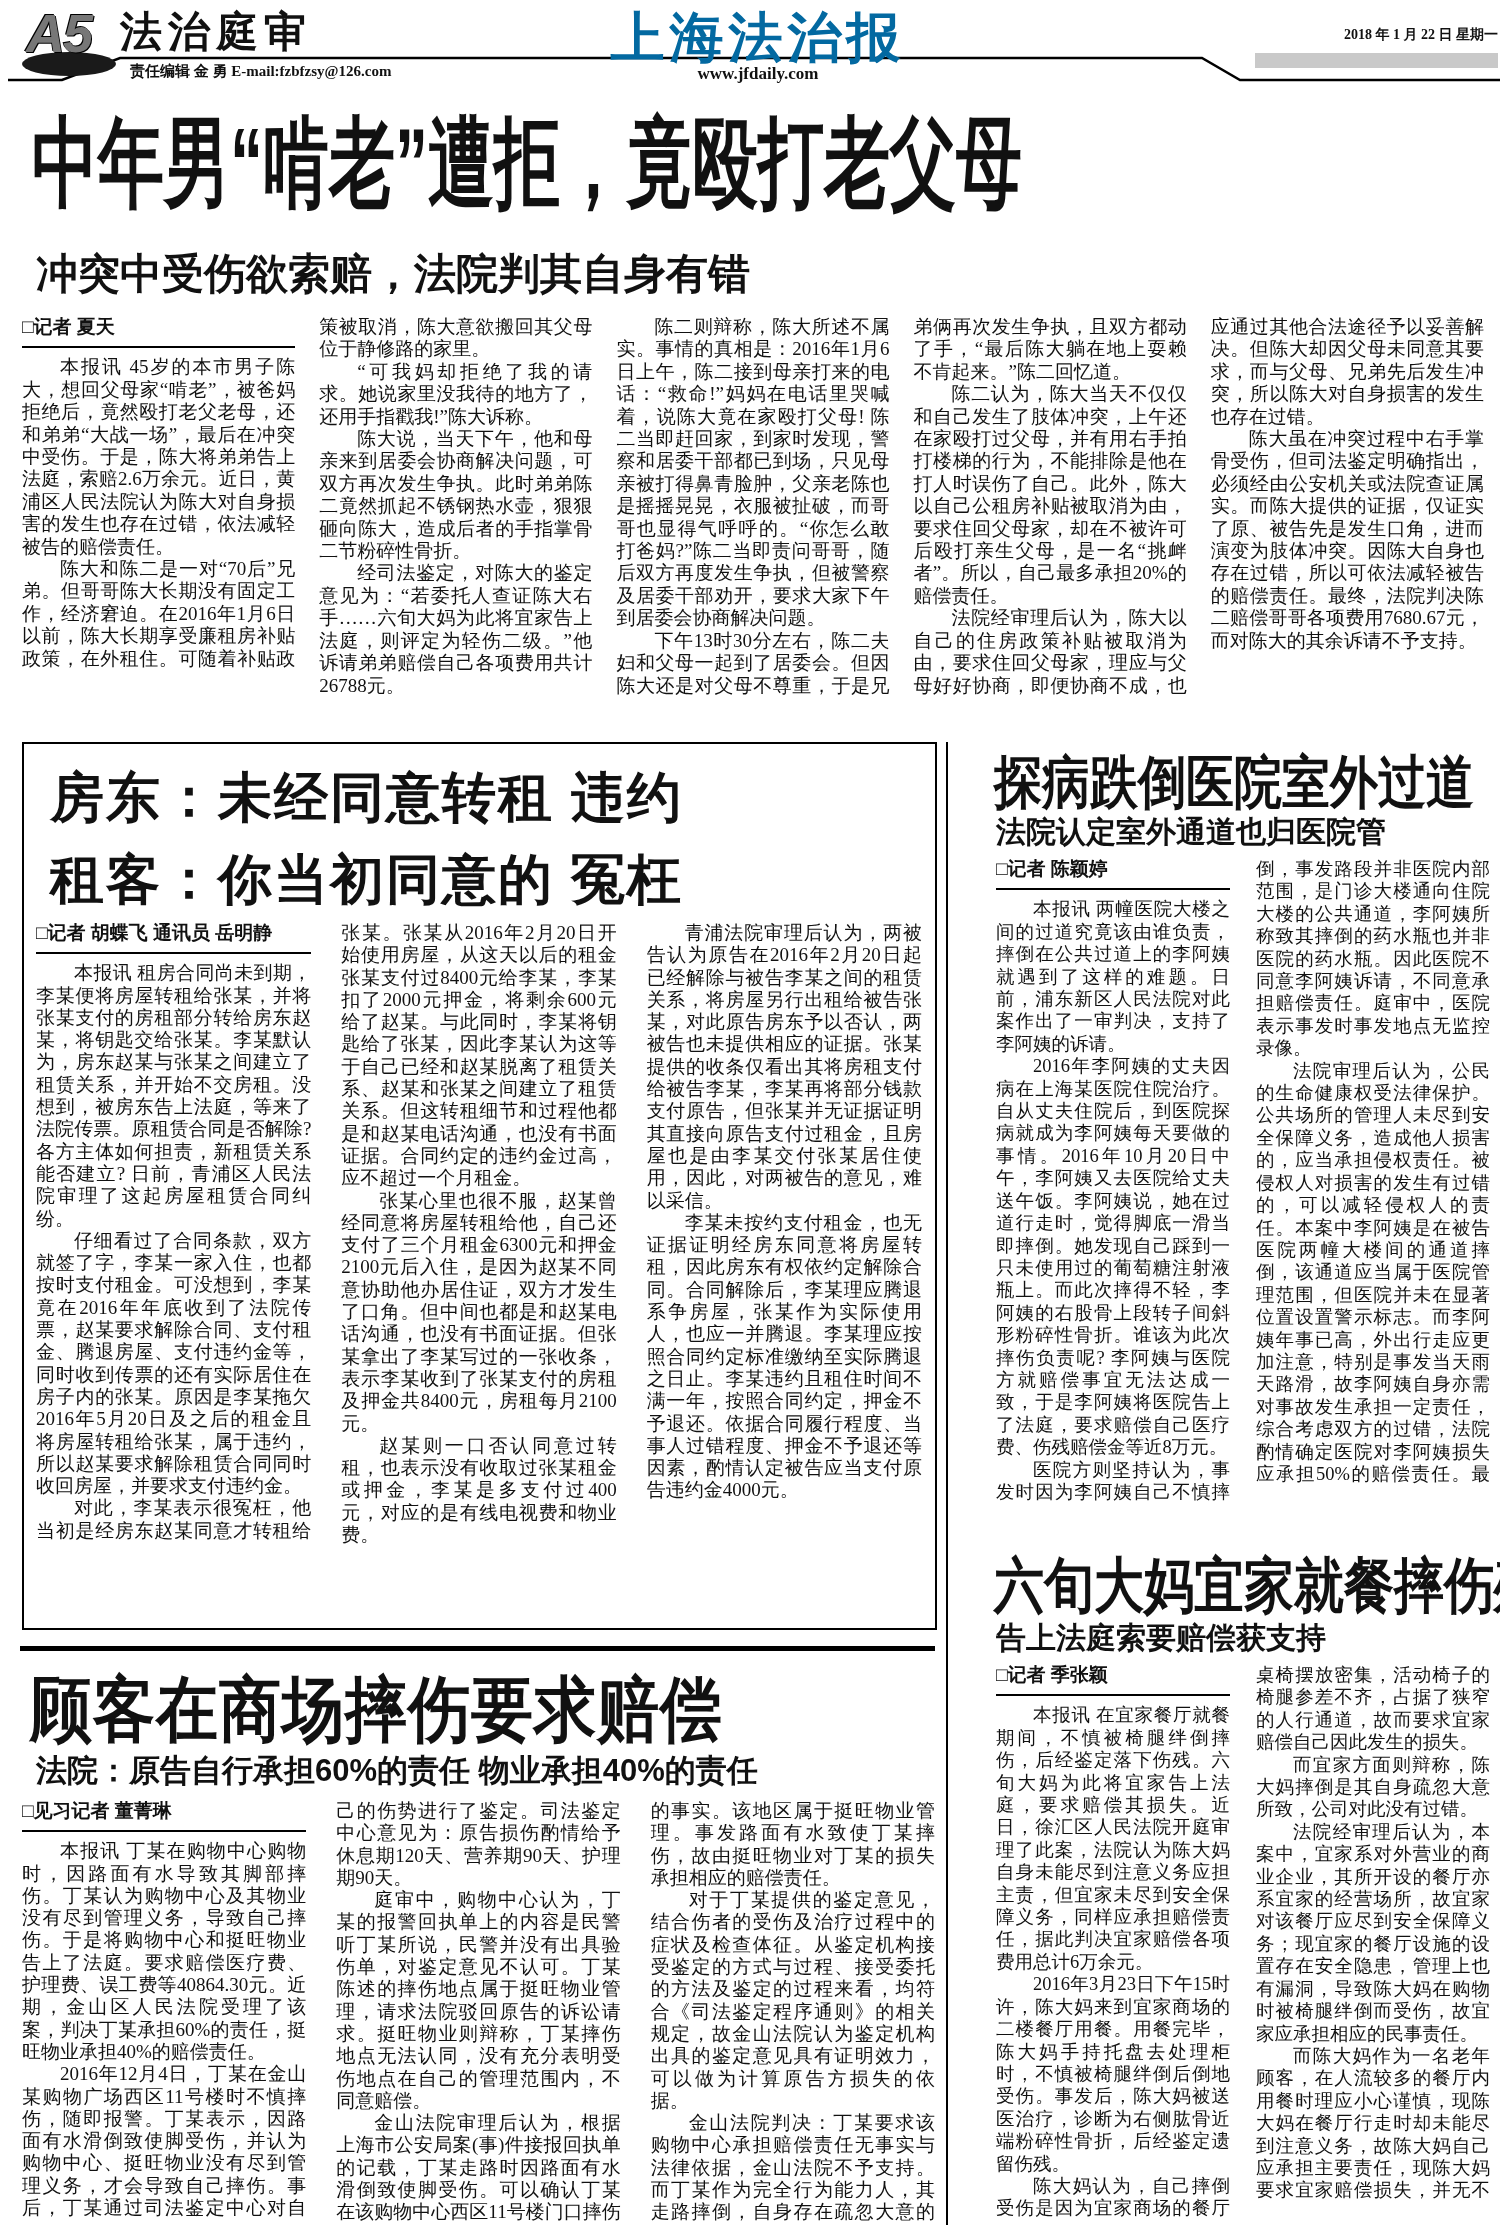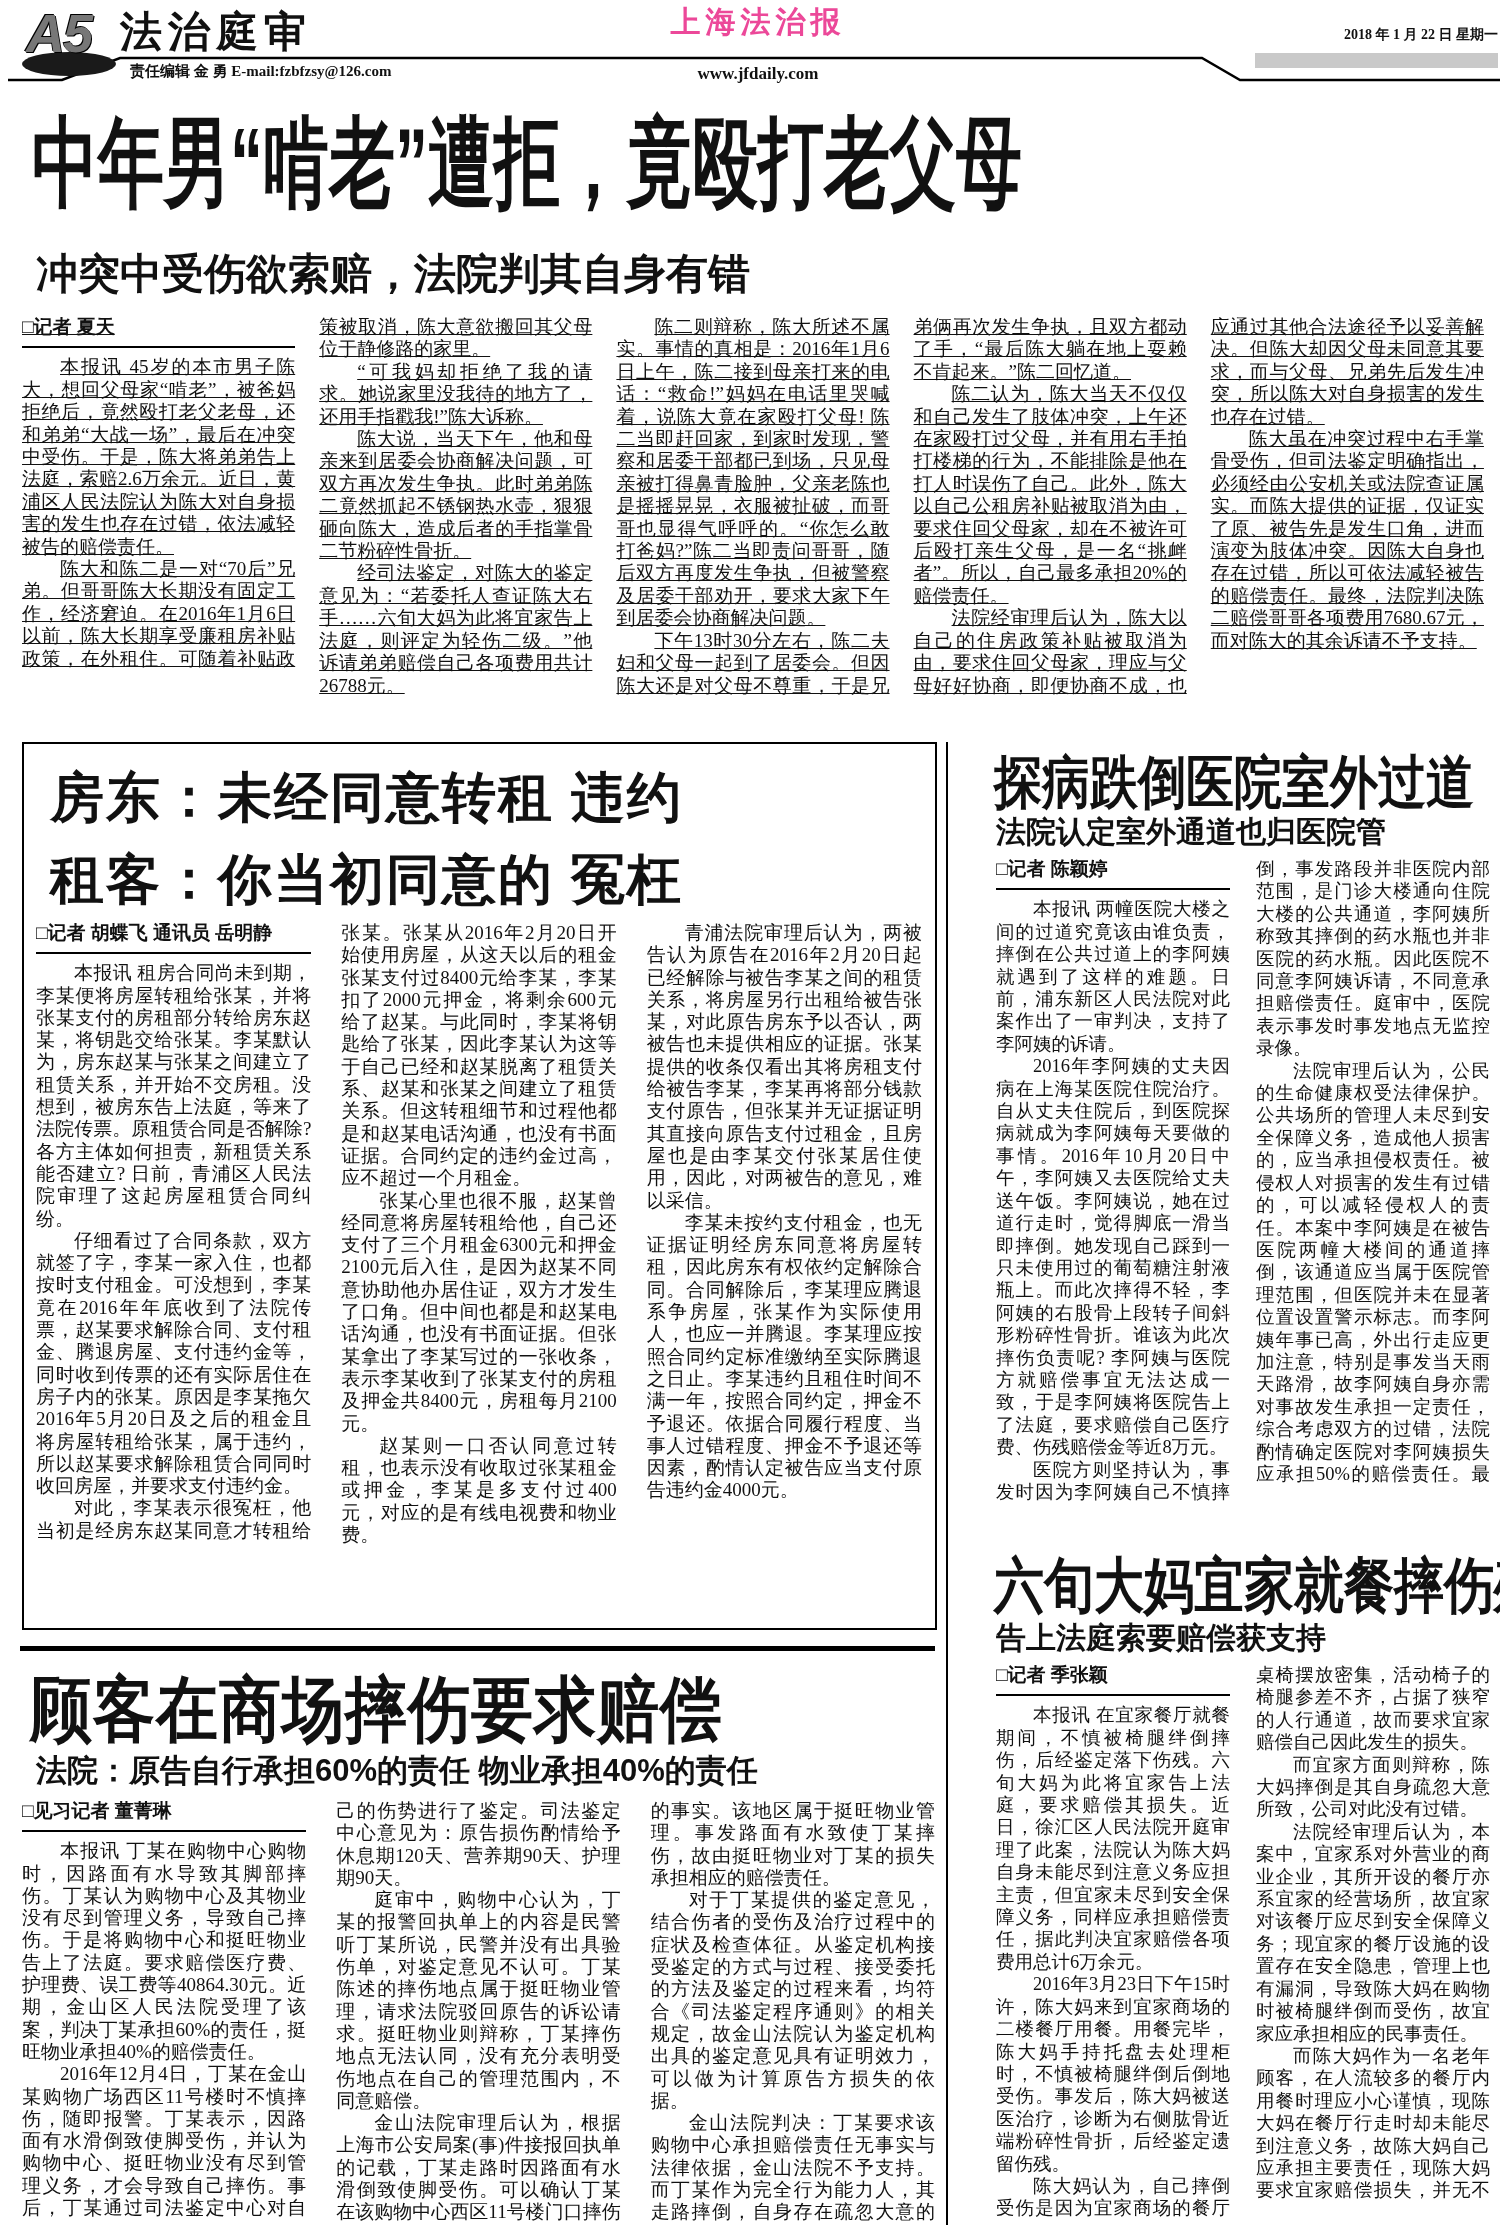"上海法治报" .masthead { color: #ec4899 -> #0369a1; font-size: 30px -> 54px }
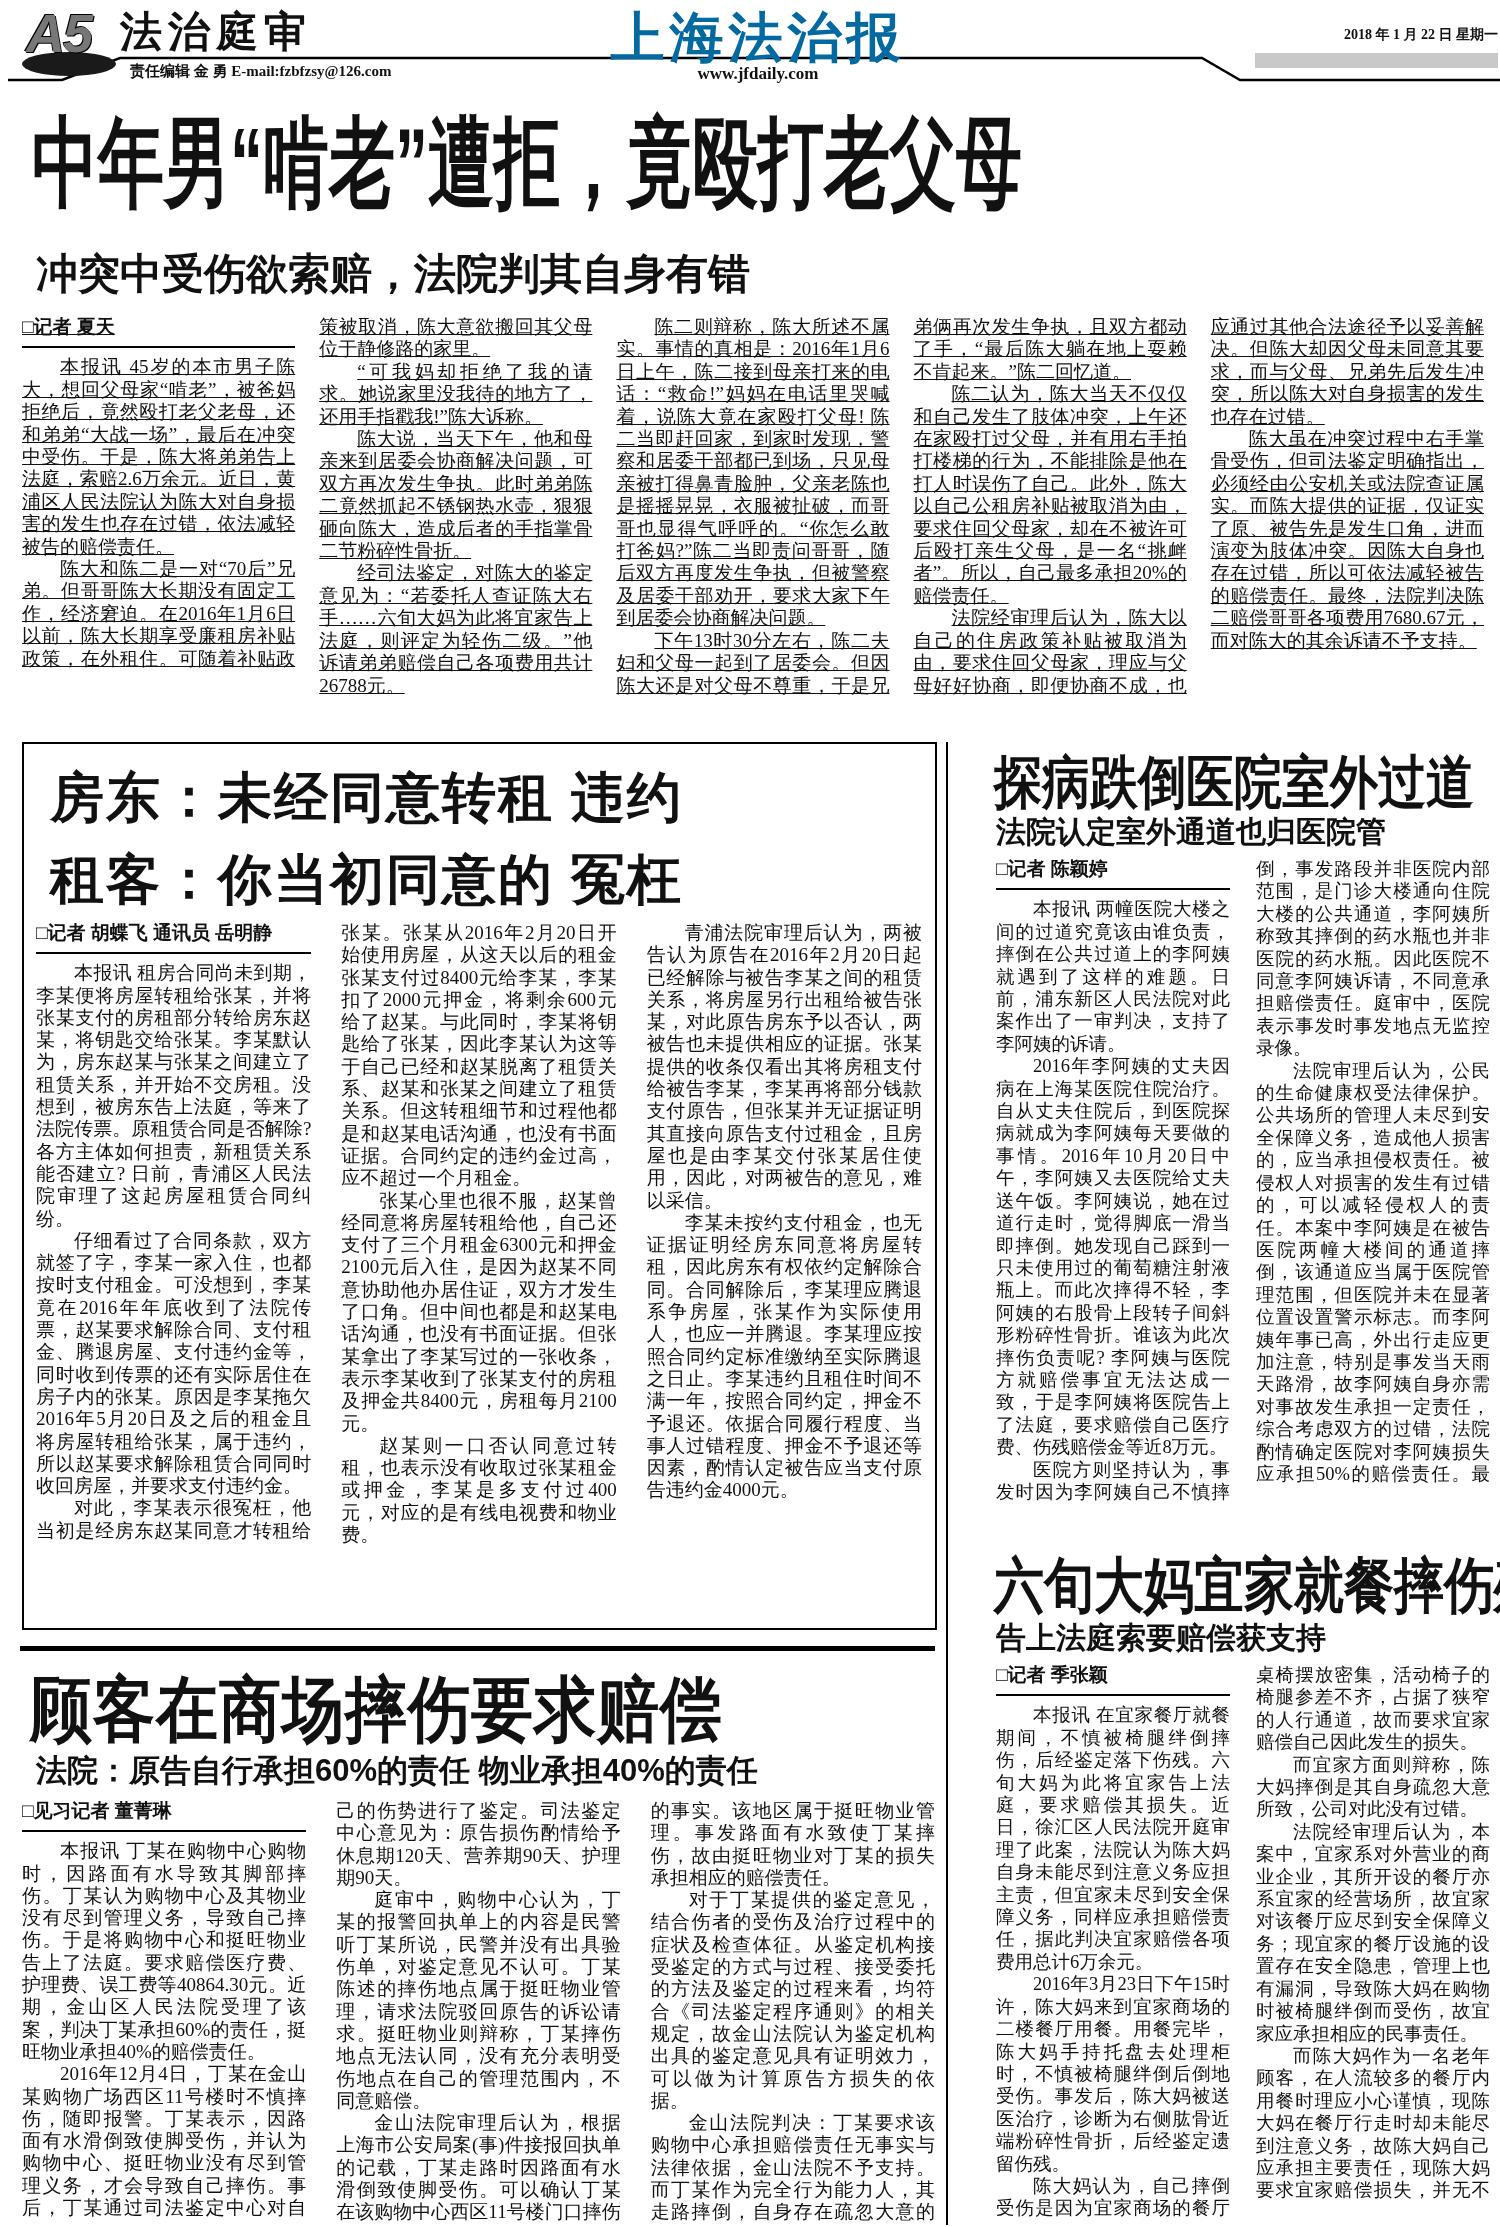"□记者 夏天" div.abs { text-decoration: underline -> none }
